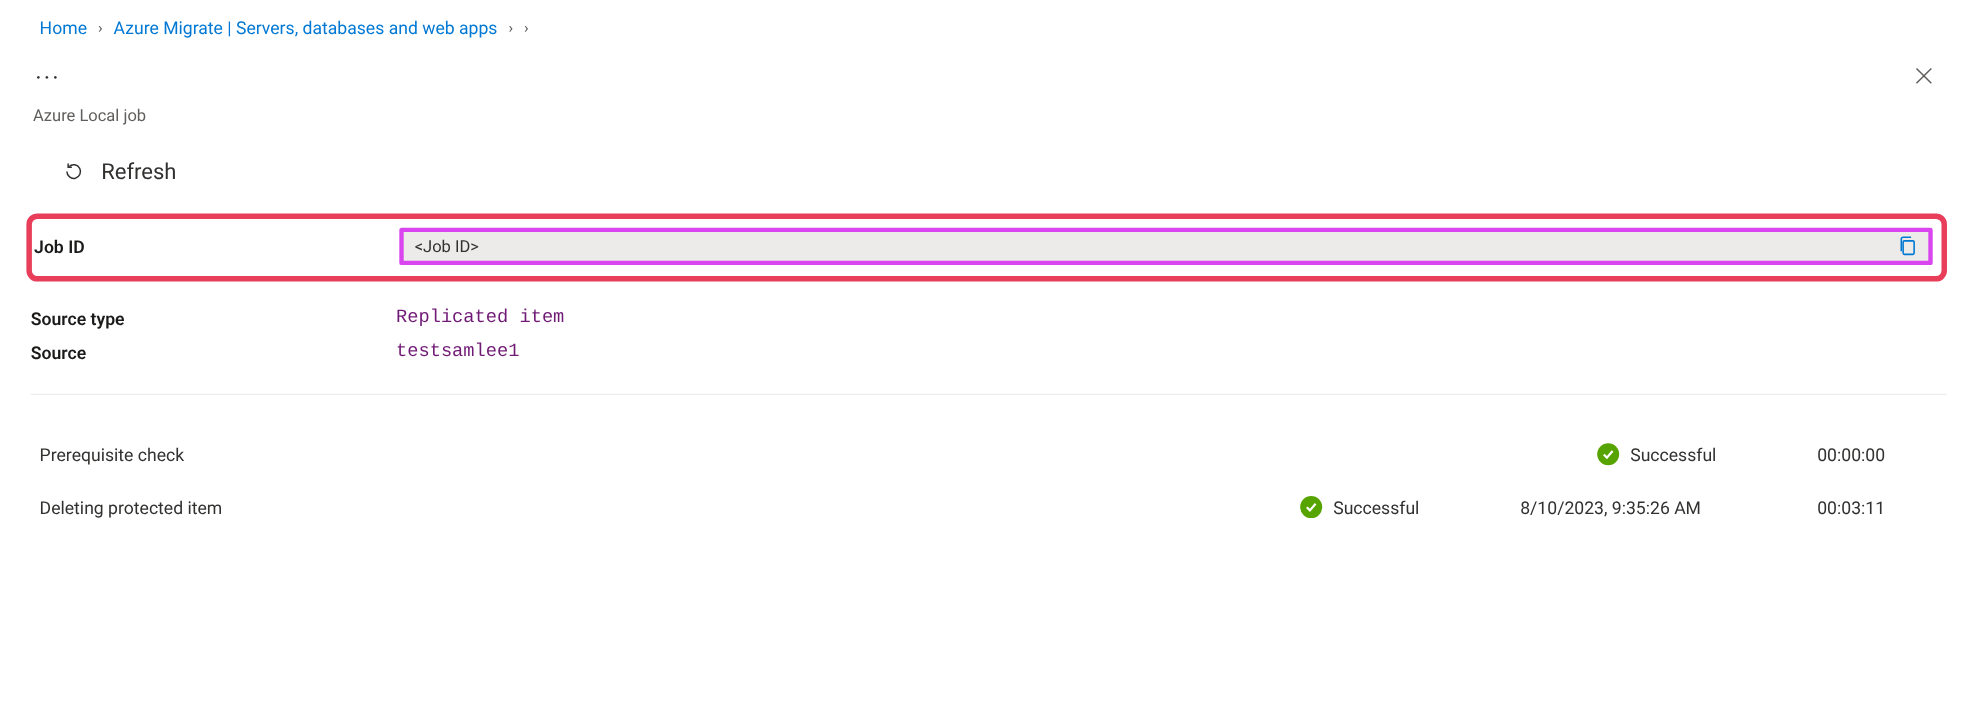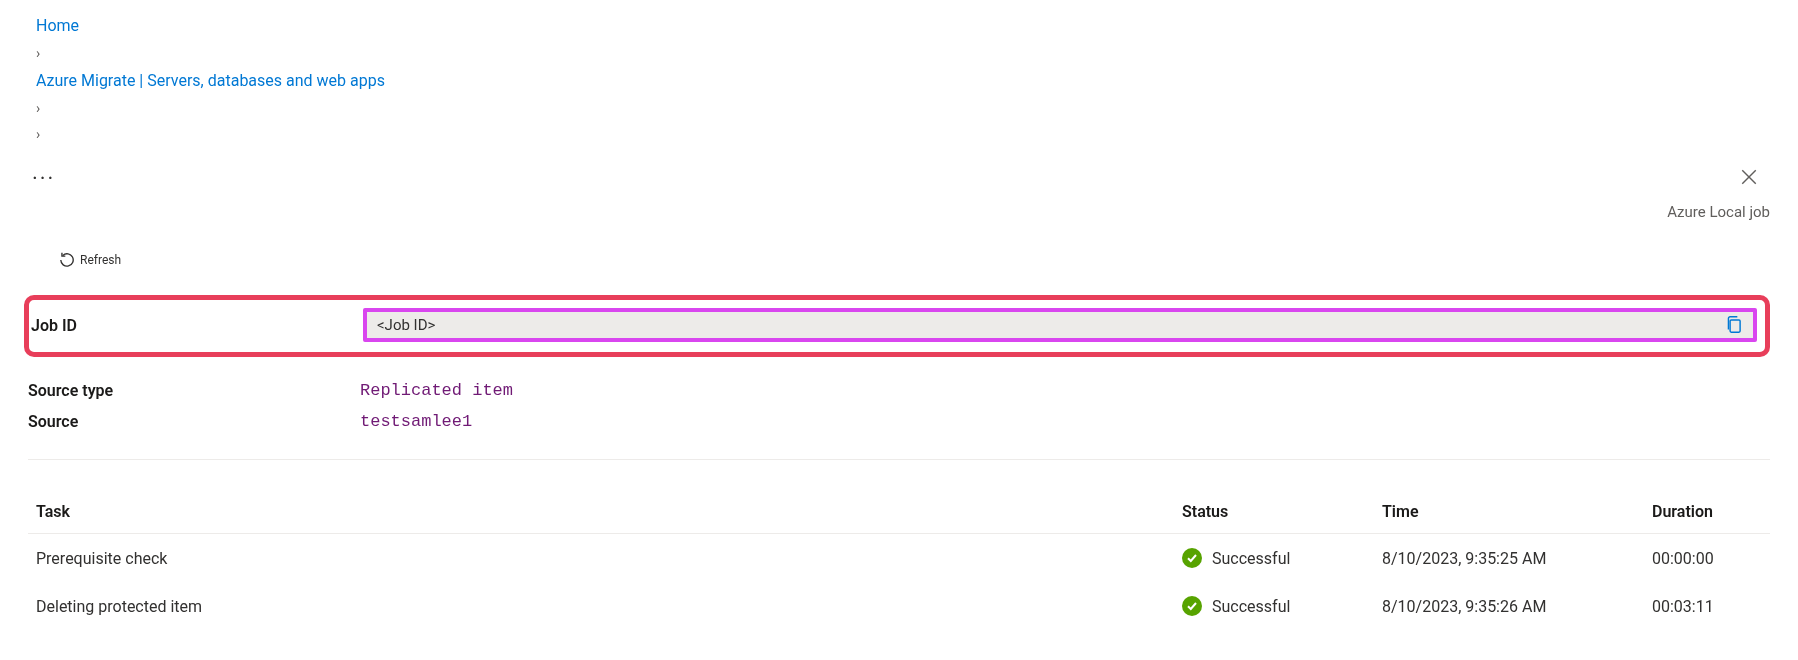"Home" .breadcrumb { align-items: none -> center; flex-direction: column -> none }
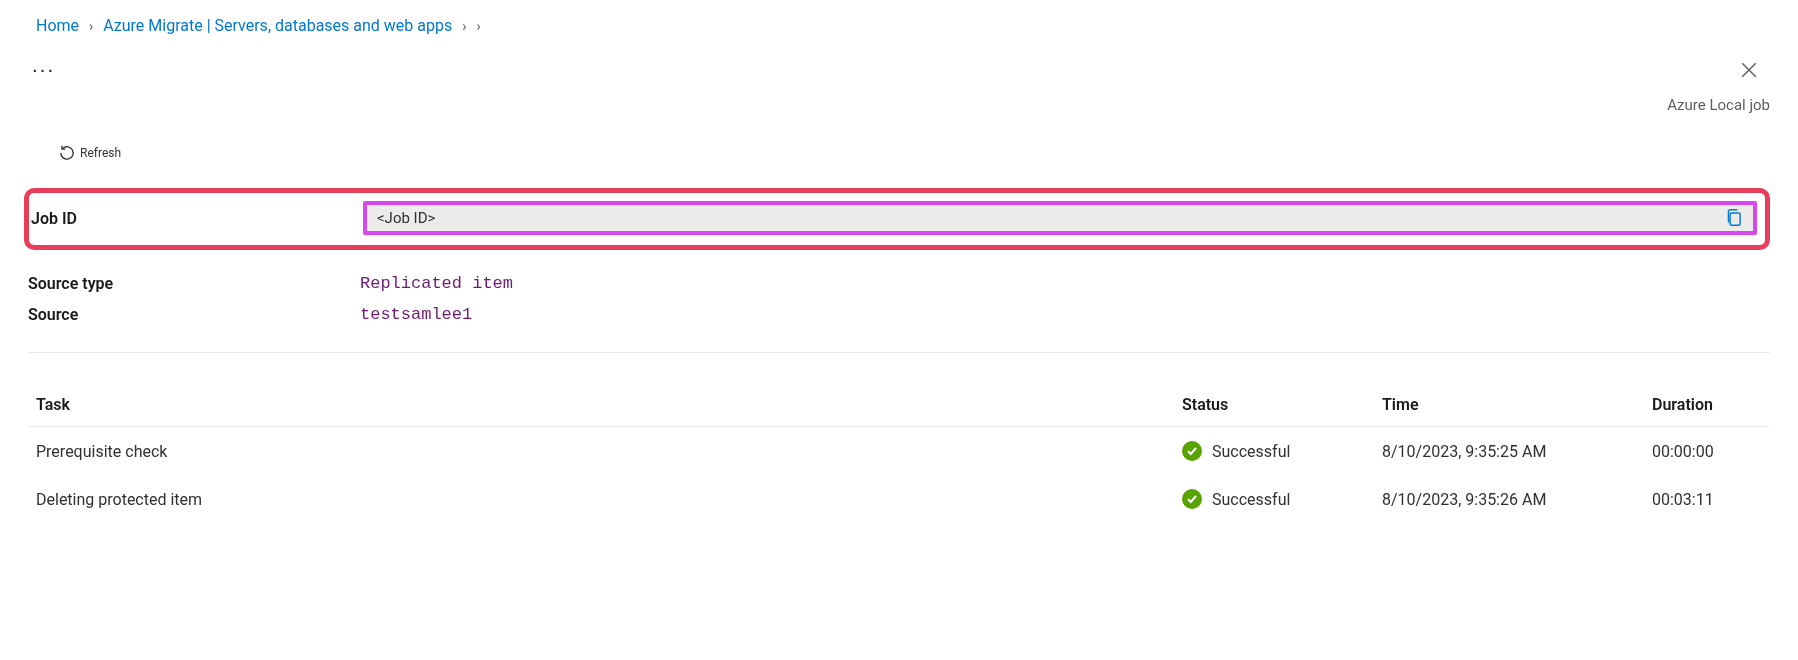"Azure Local job" .subtitle { text-align: right -> none }
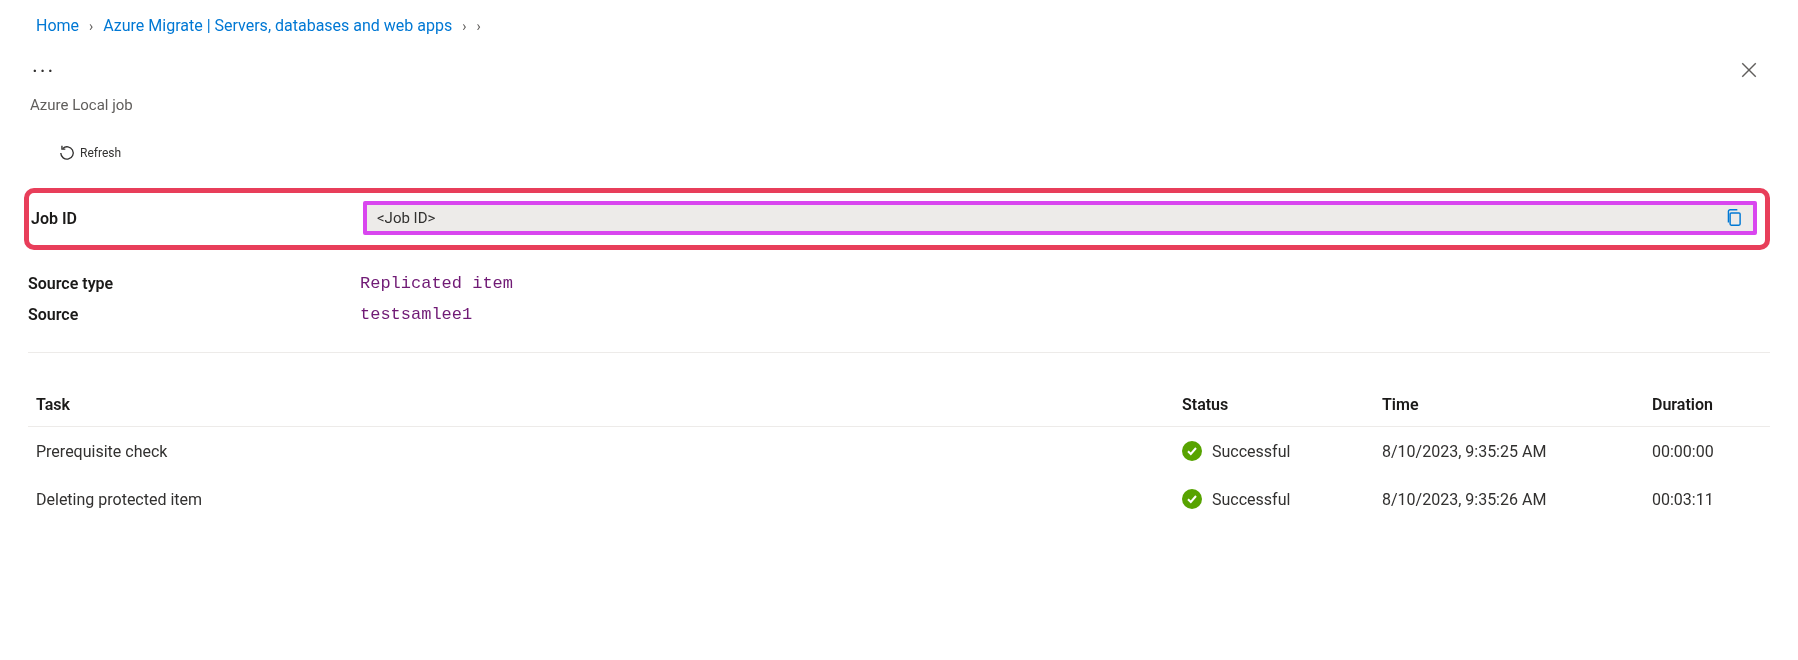"Refresh" .toolbar { font-size: 12px -> 20px; gap: 4px -> 16px }
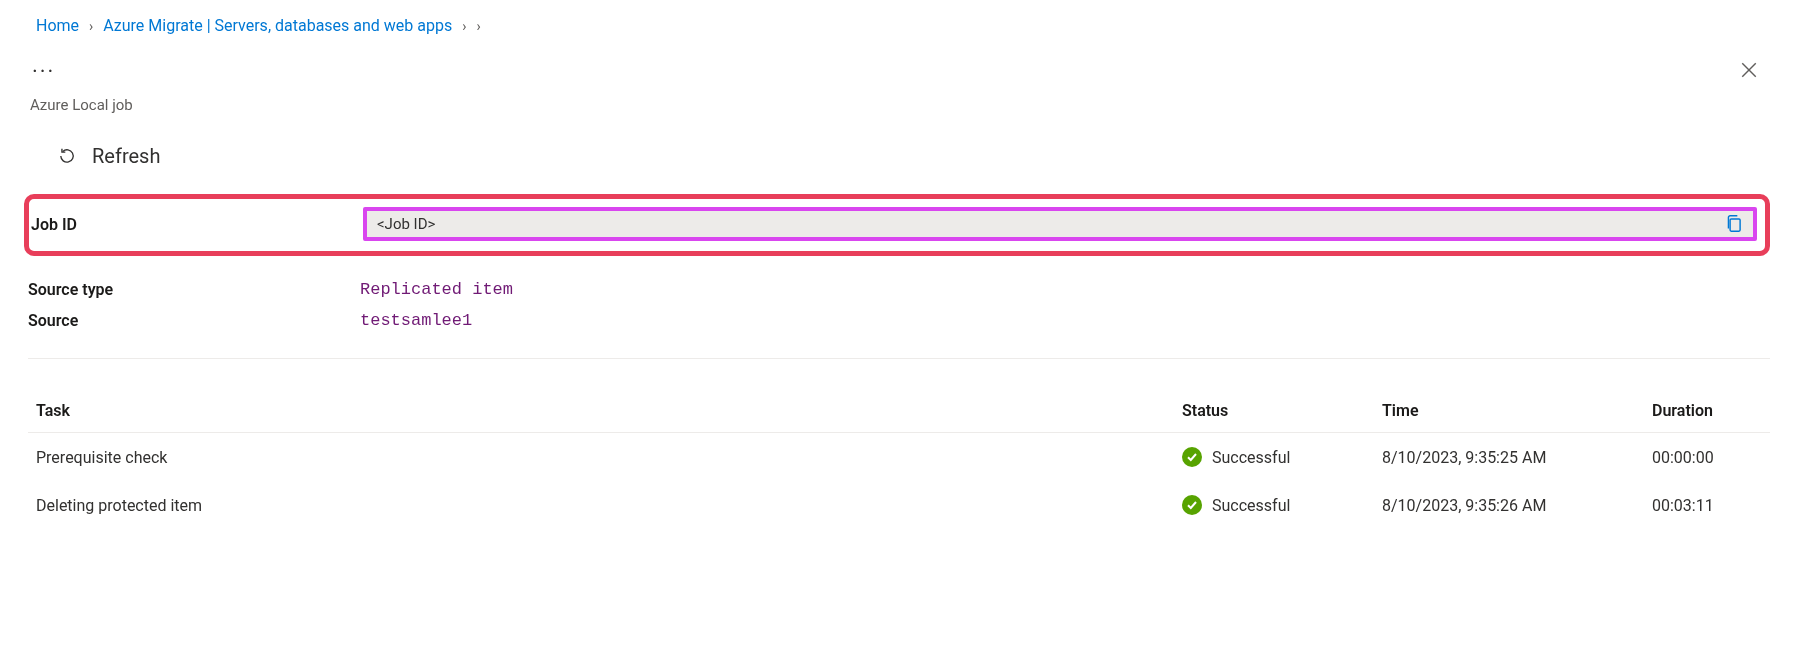"Task" div.thead { html: <div> <div>Task</div> <div>Status</div> <div>Time</div> <div>Duration</div> </div> -> none }
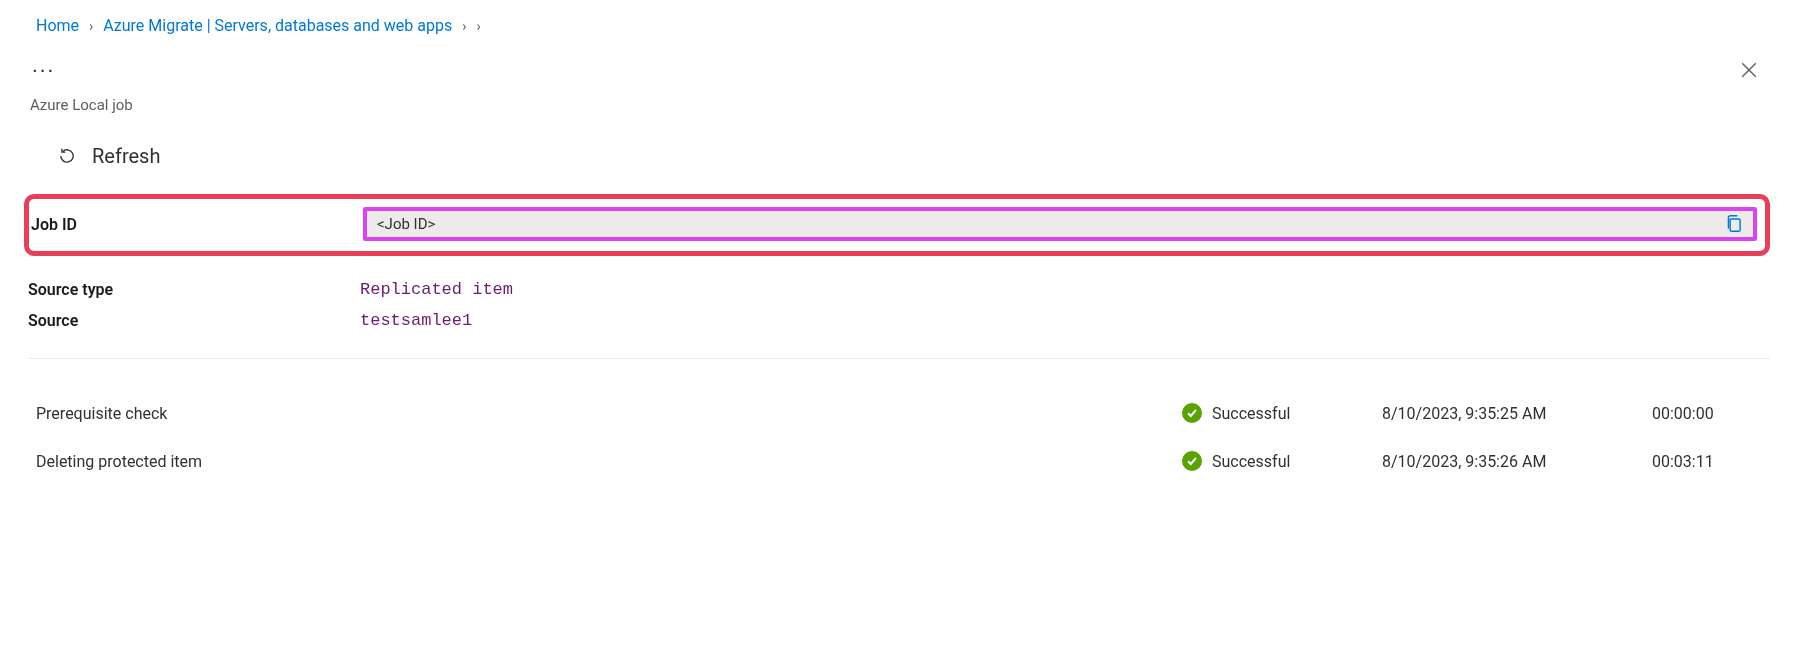"8/10/2023, 9:35:25 AM" div.col-time { html: <div>8/10/2023, 9:35:25 AM</div> -> none }
